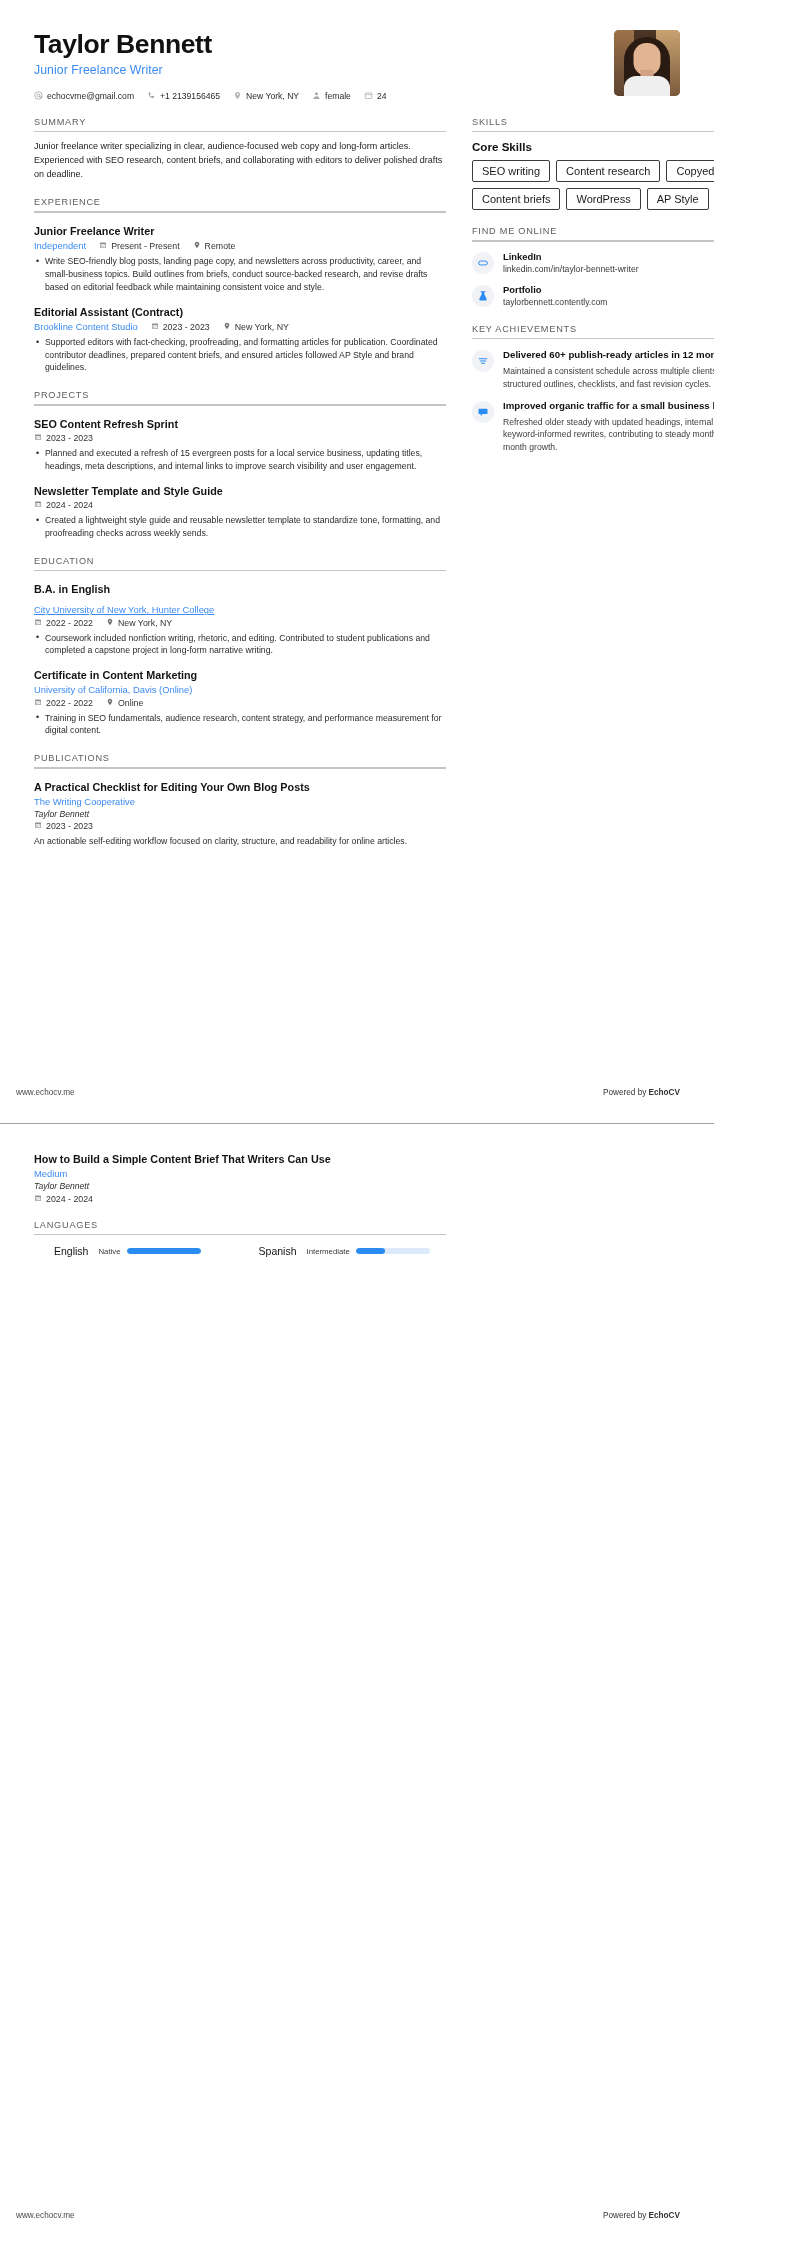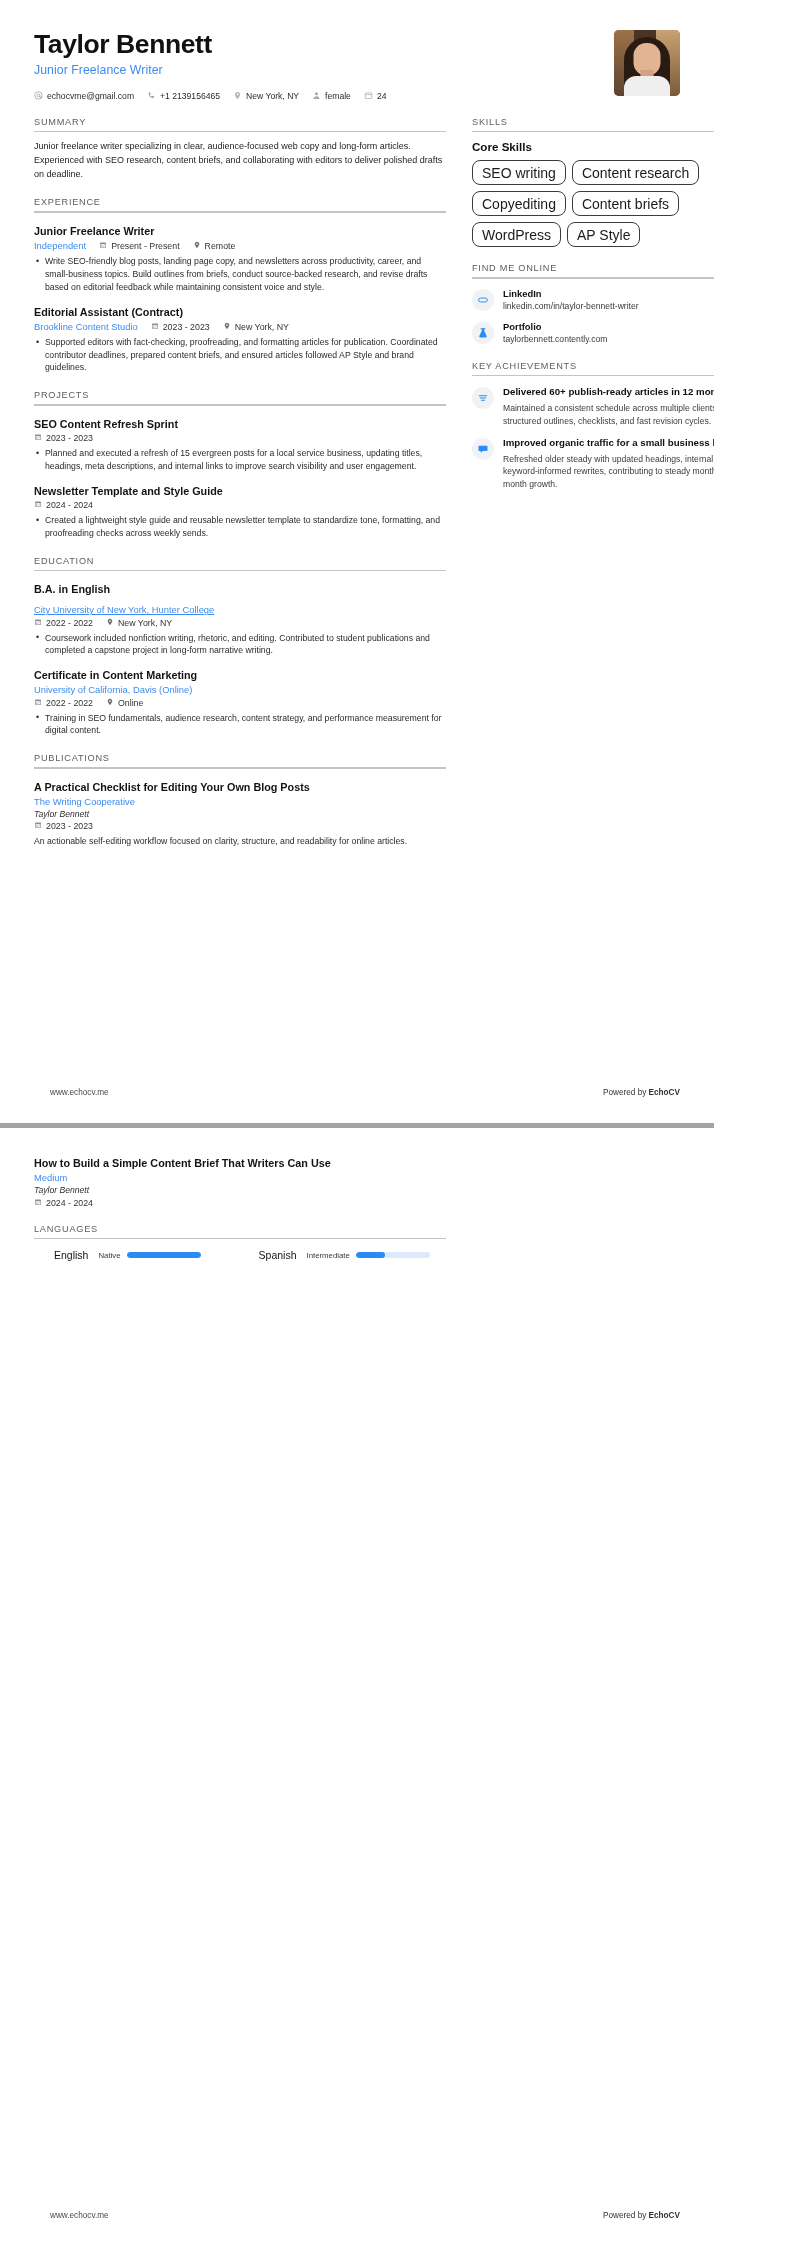"SEO writing" .chip { border-radius: 8px -> 2px; font-size: 14px -> 11px }
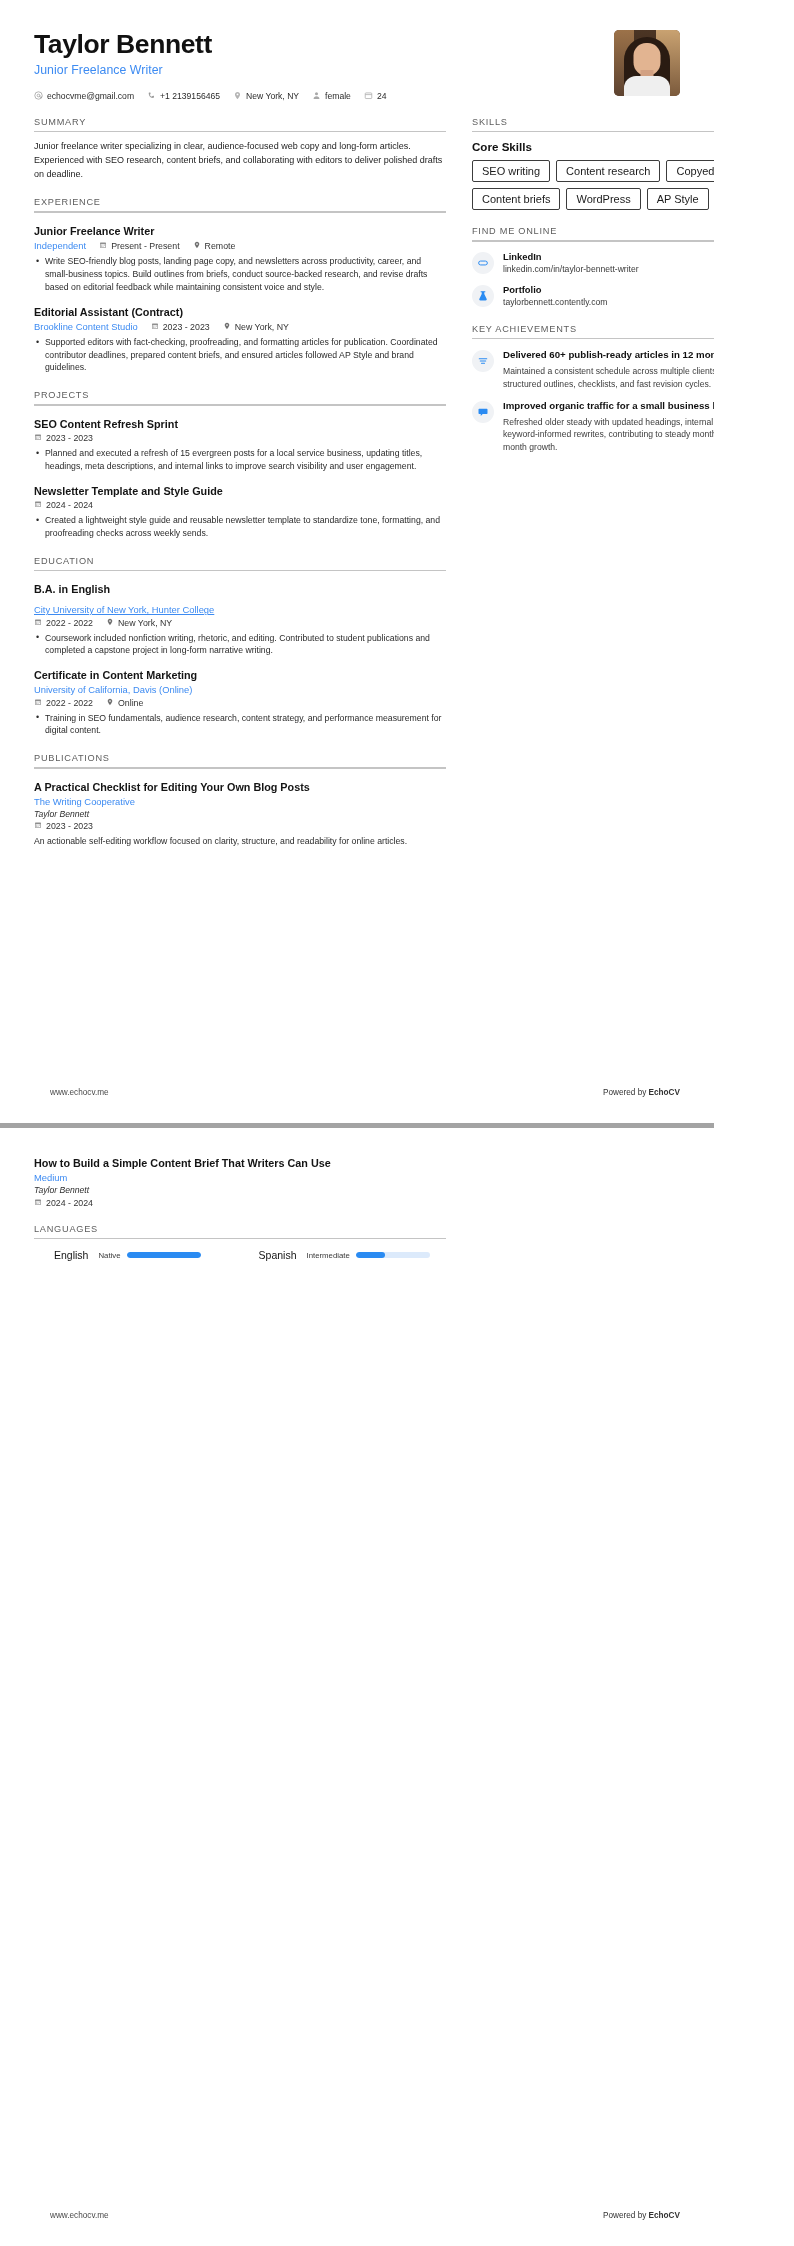"www.echocv.me" .footer { left: 50px -> 16px }
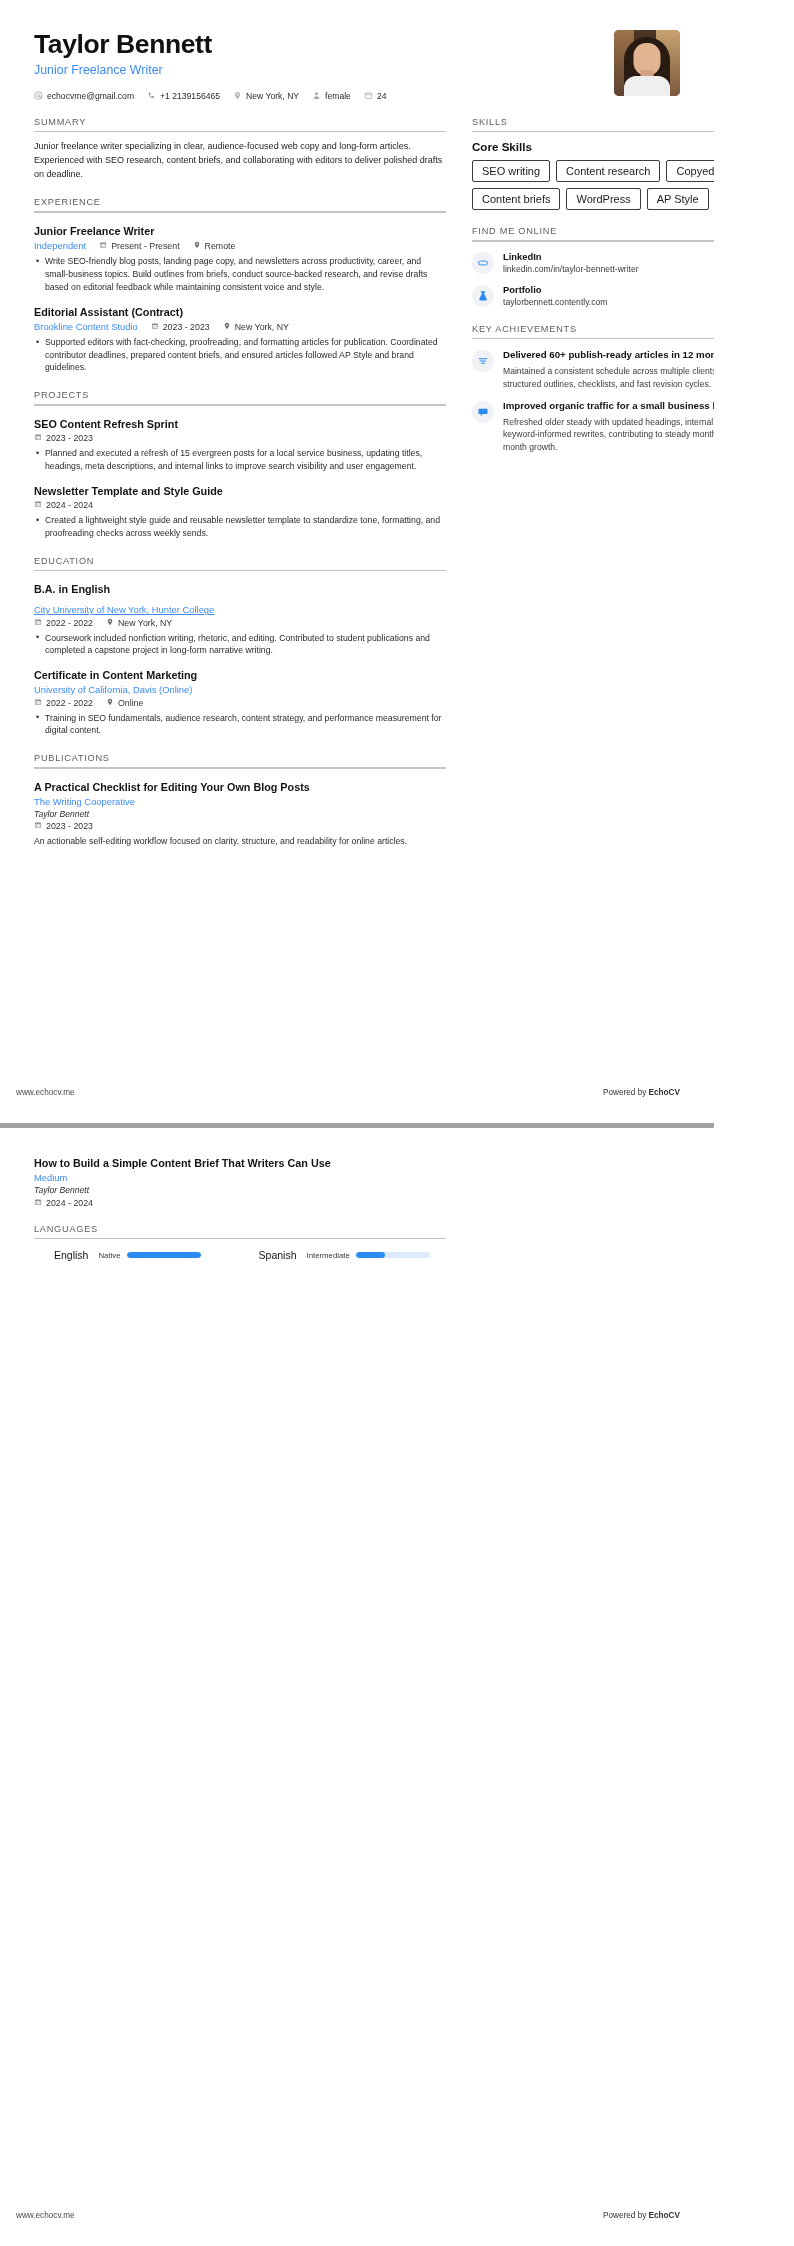"How to Build a Simple" .page + .page { border-top: 5px solid #a3a3a3 -> 1px solid #a3a3a3 }
